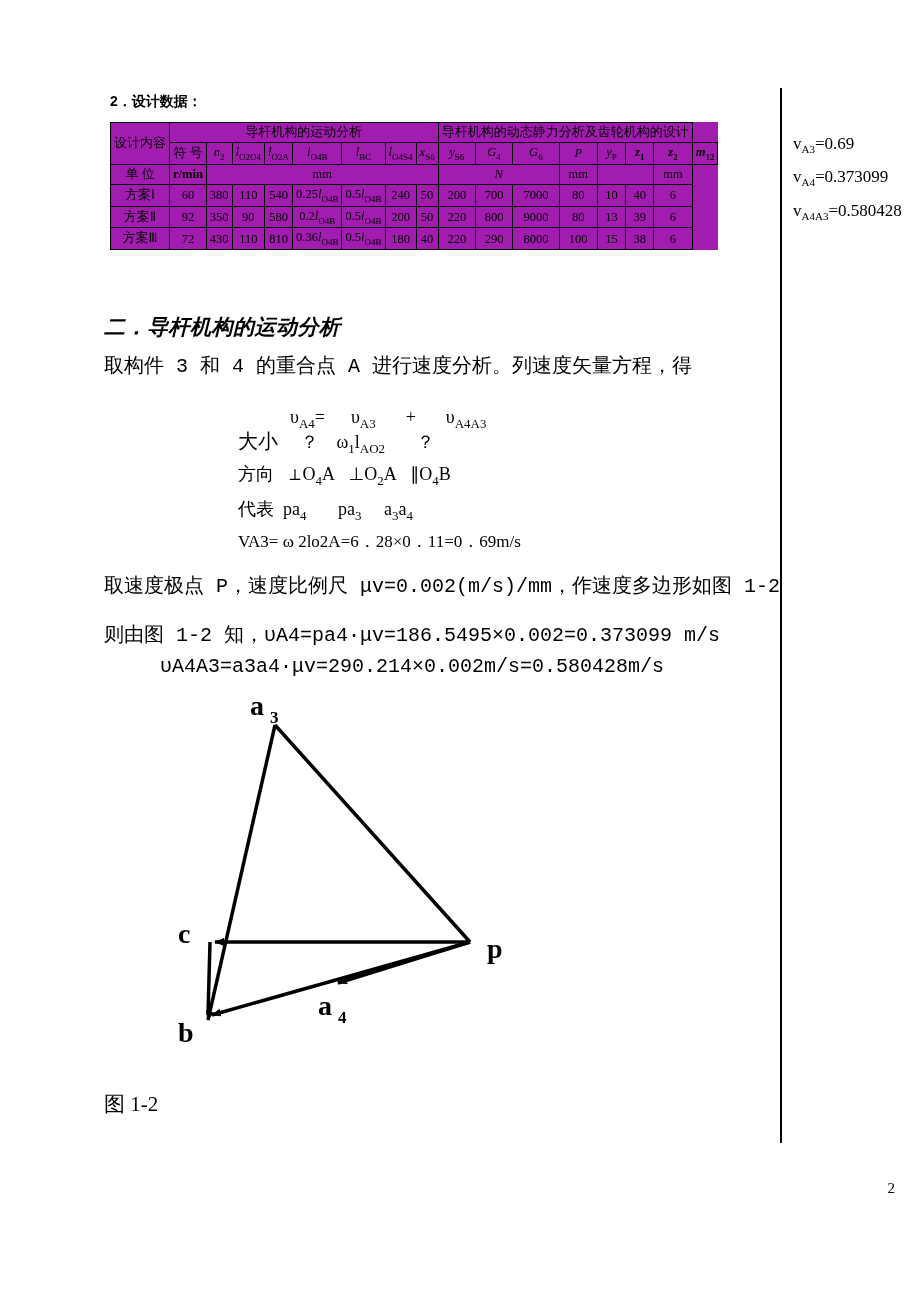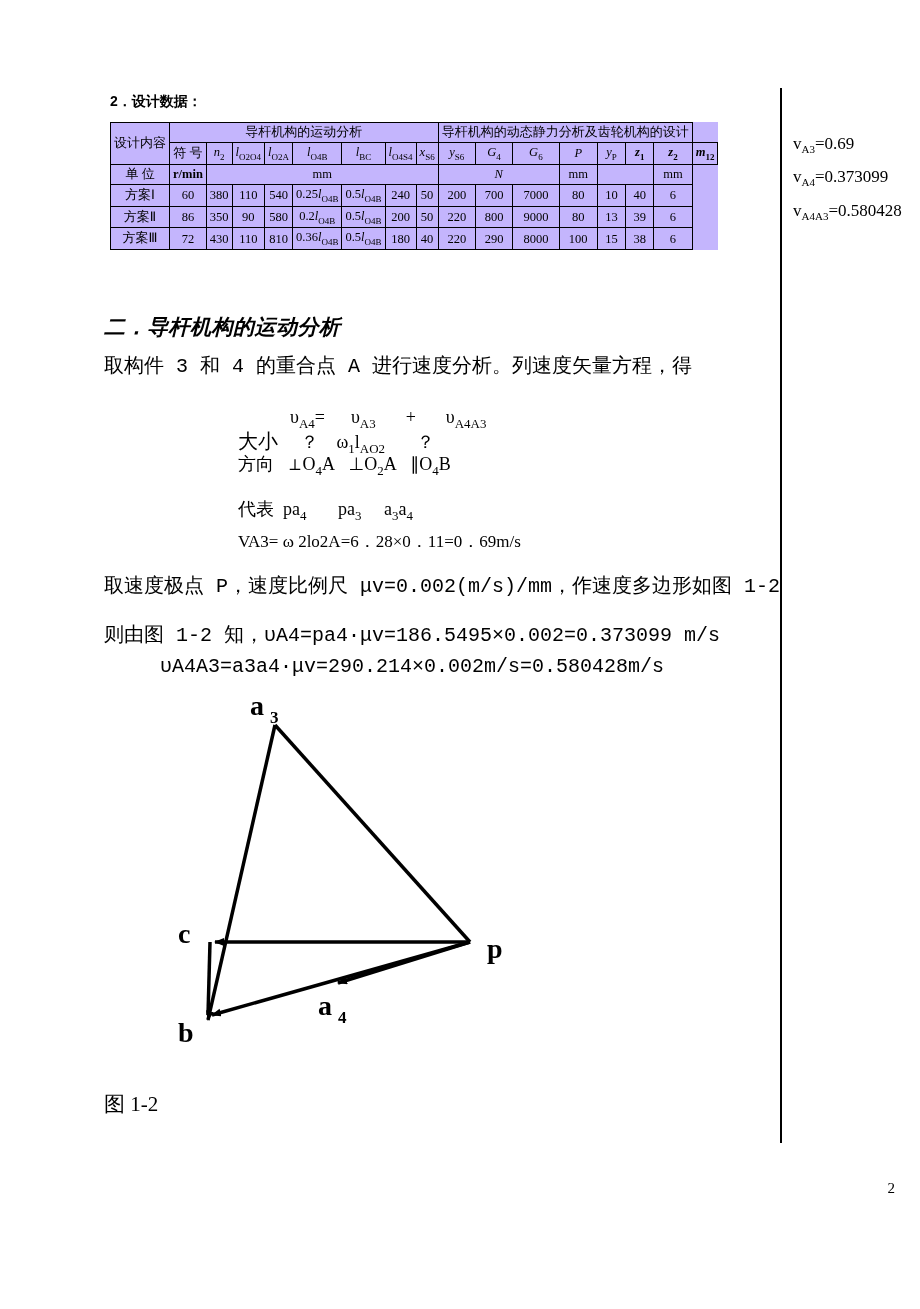"设计内容" table.data-table { background: #c4b5fd -> #a21caf }
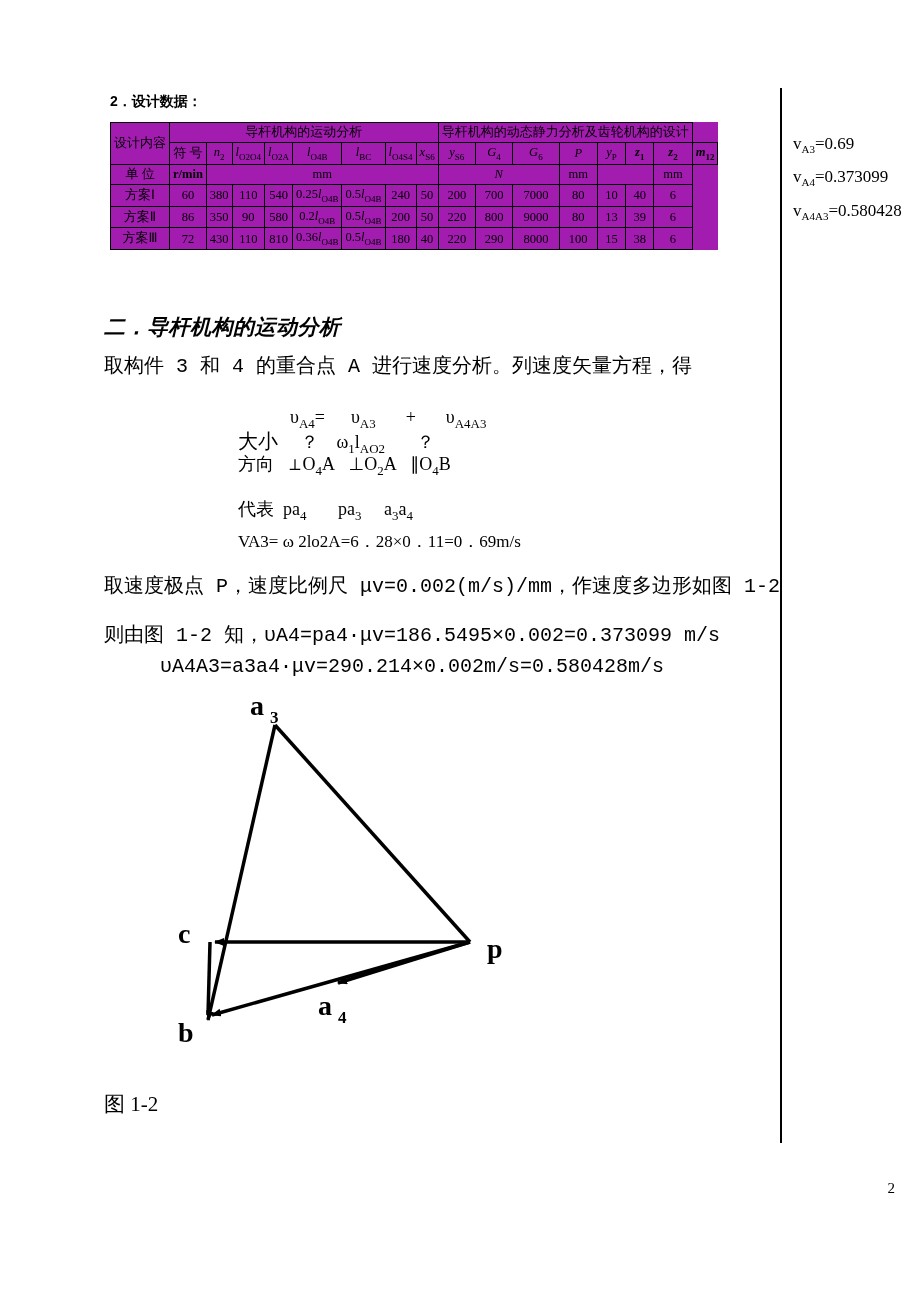"86" td { text: 86 -> 92 }
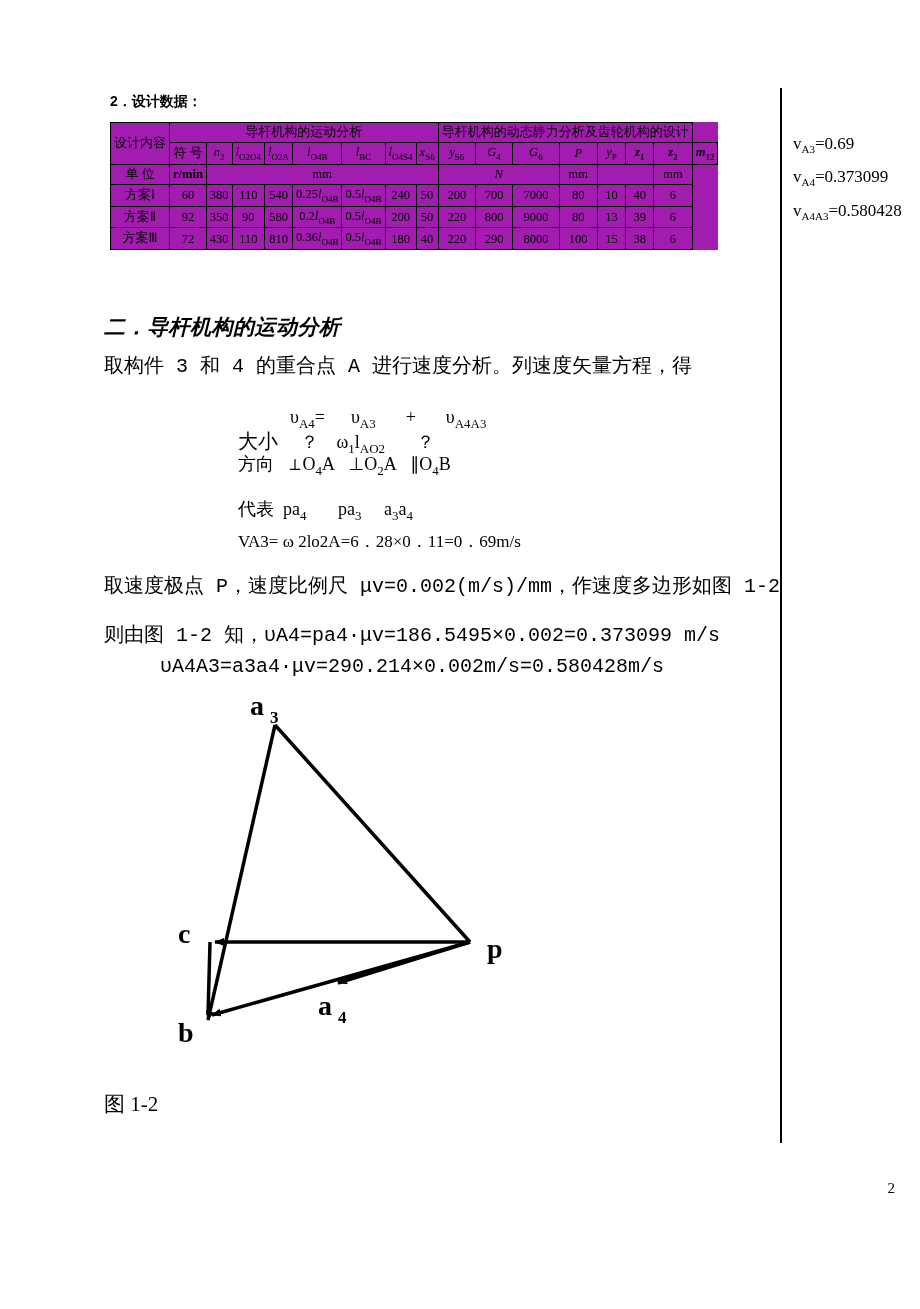"方向 ⊥O4A ⊥O2A ∥O4B" .eq-dir { top: 452px -> 462px }
